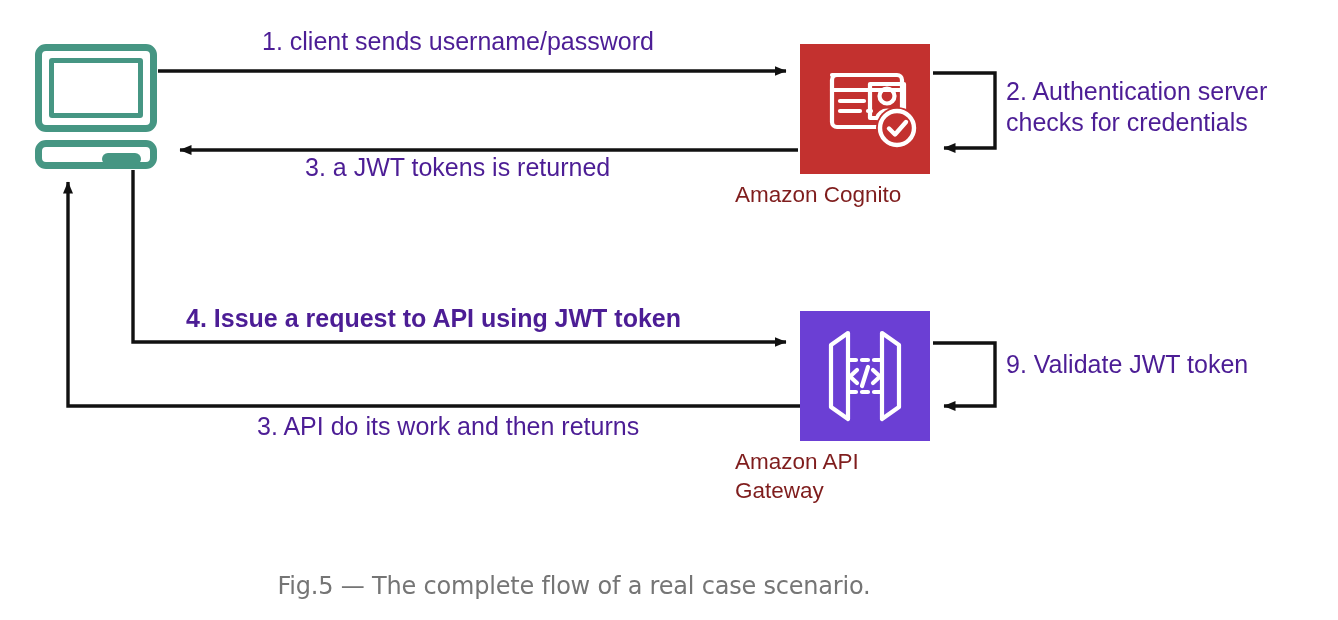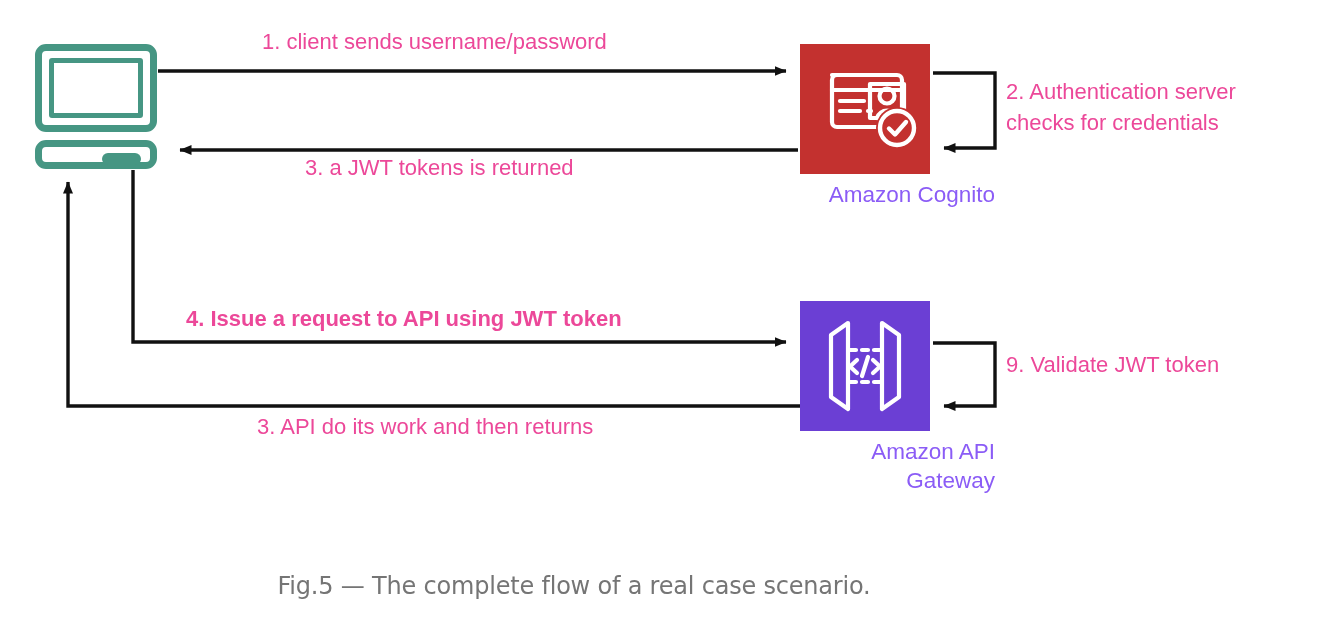"1. client sends username/password" .step { color: #ec4899 -> #4c1d95; font-size: 22px -> 25px }
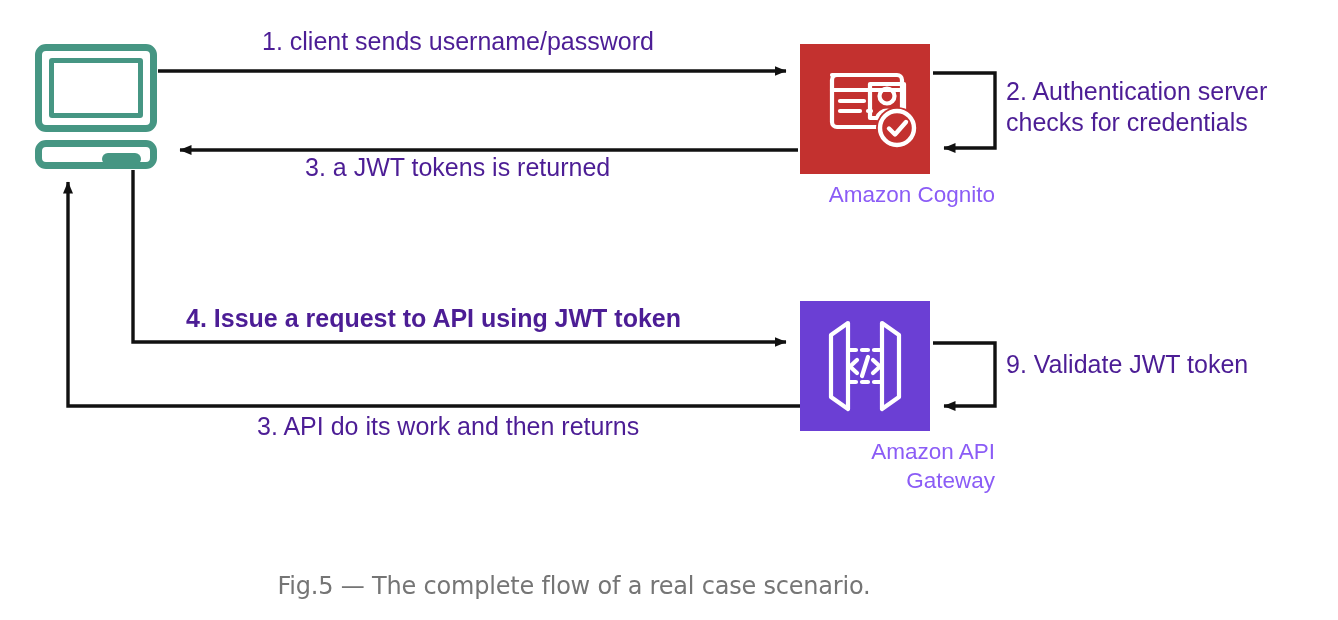"Amazon Cognito" .svc-label { color: #8b5cf6 -> #7f1d1d; text-align: right -> left }
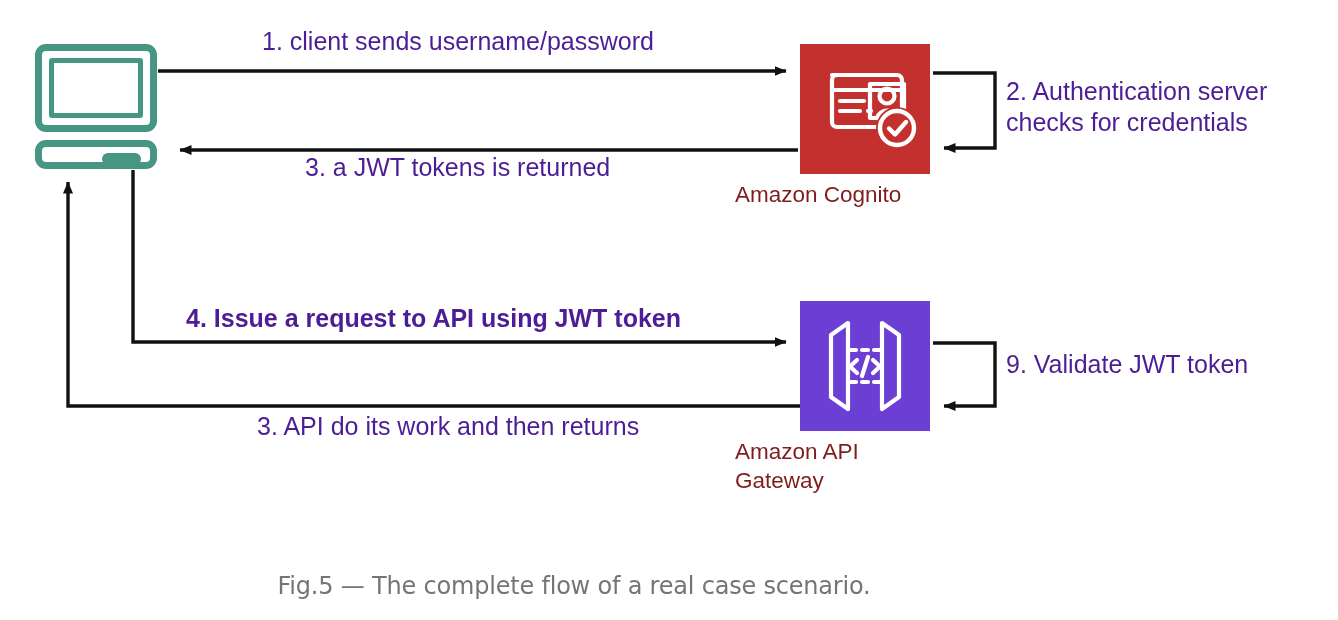"Amazon API" div.svc { top: 301px -> 311px }
